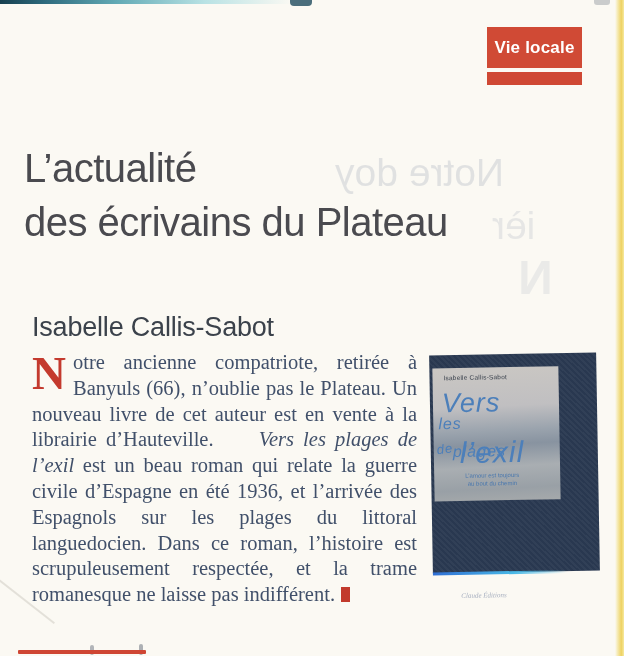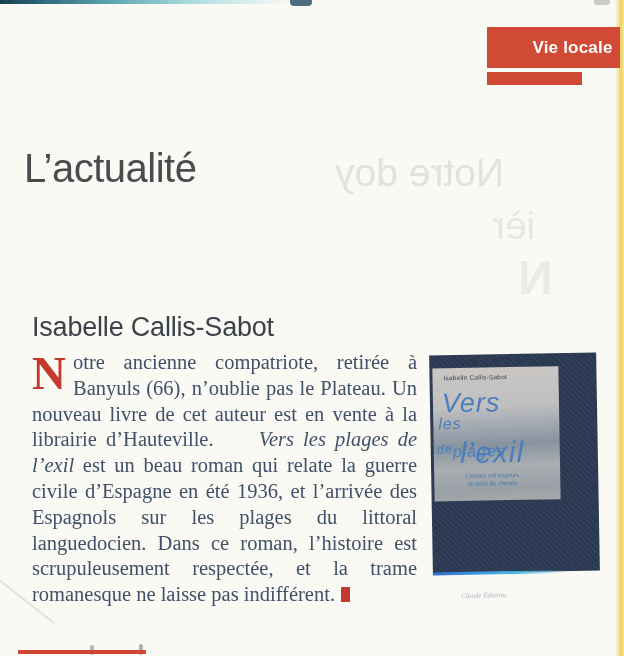"Vie locale" .badge { padding-left: 38px -> none }
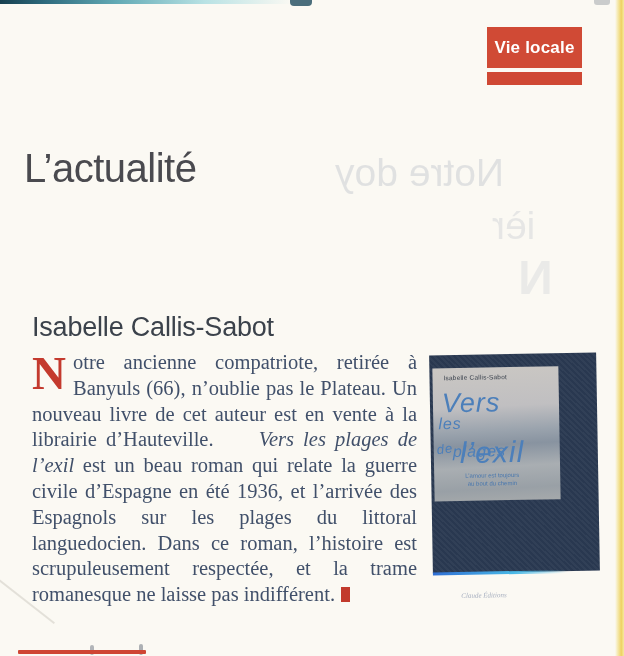"des écrivains du Plateau" div { html: none -> <div>des écrivains du Plateau</div> }
